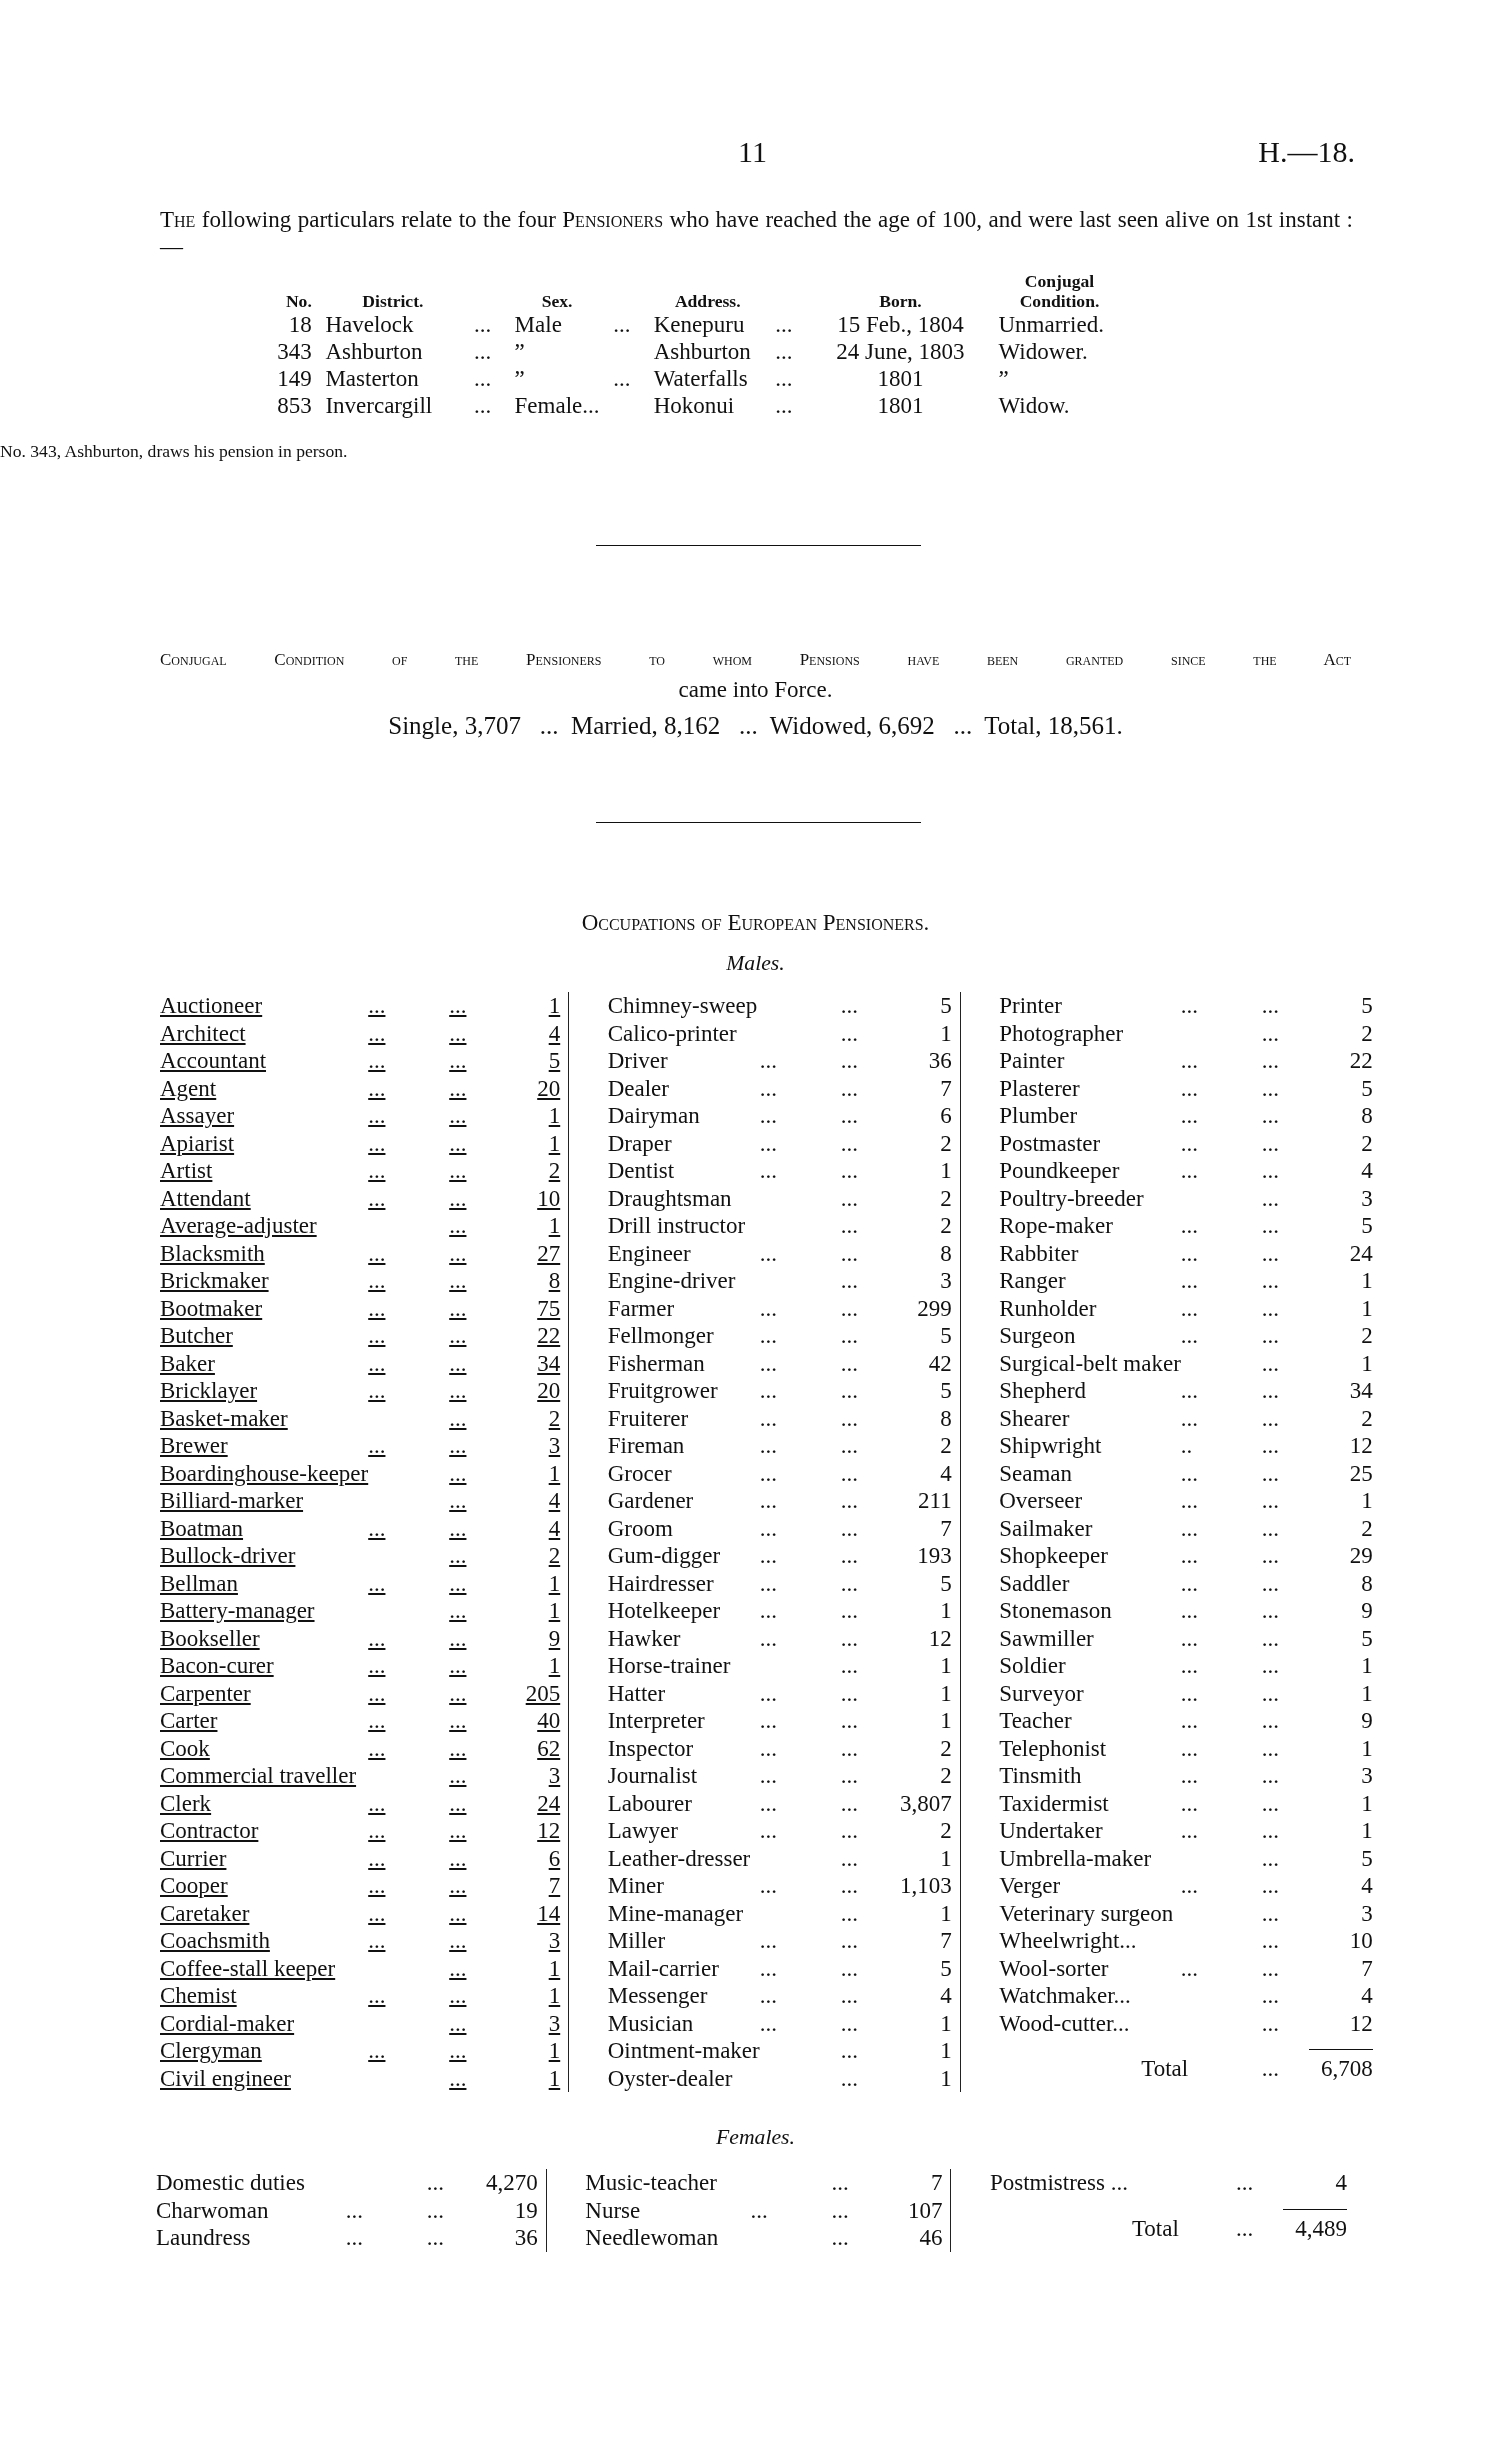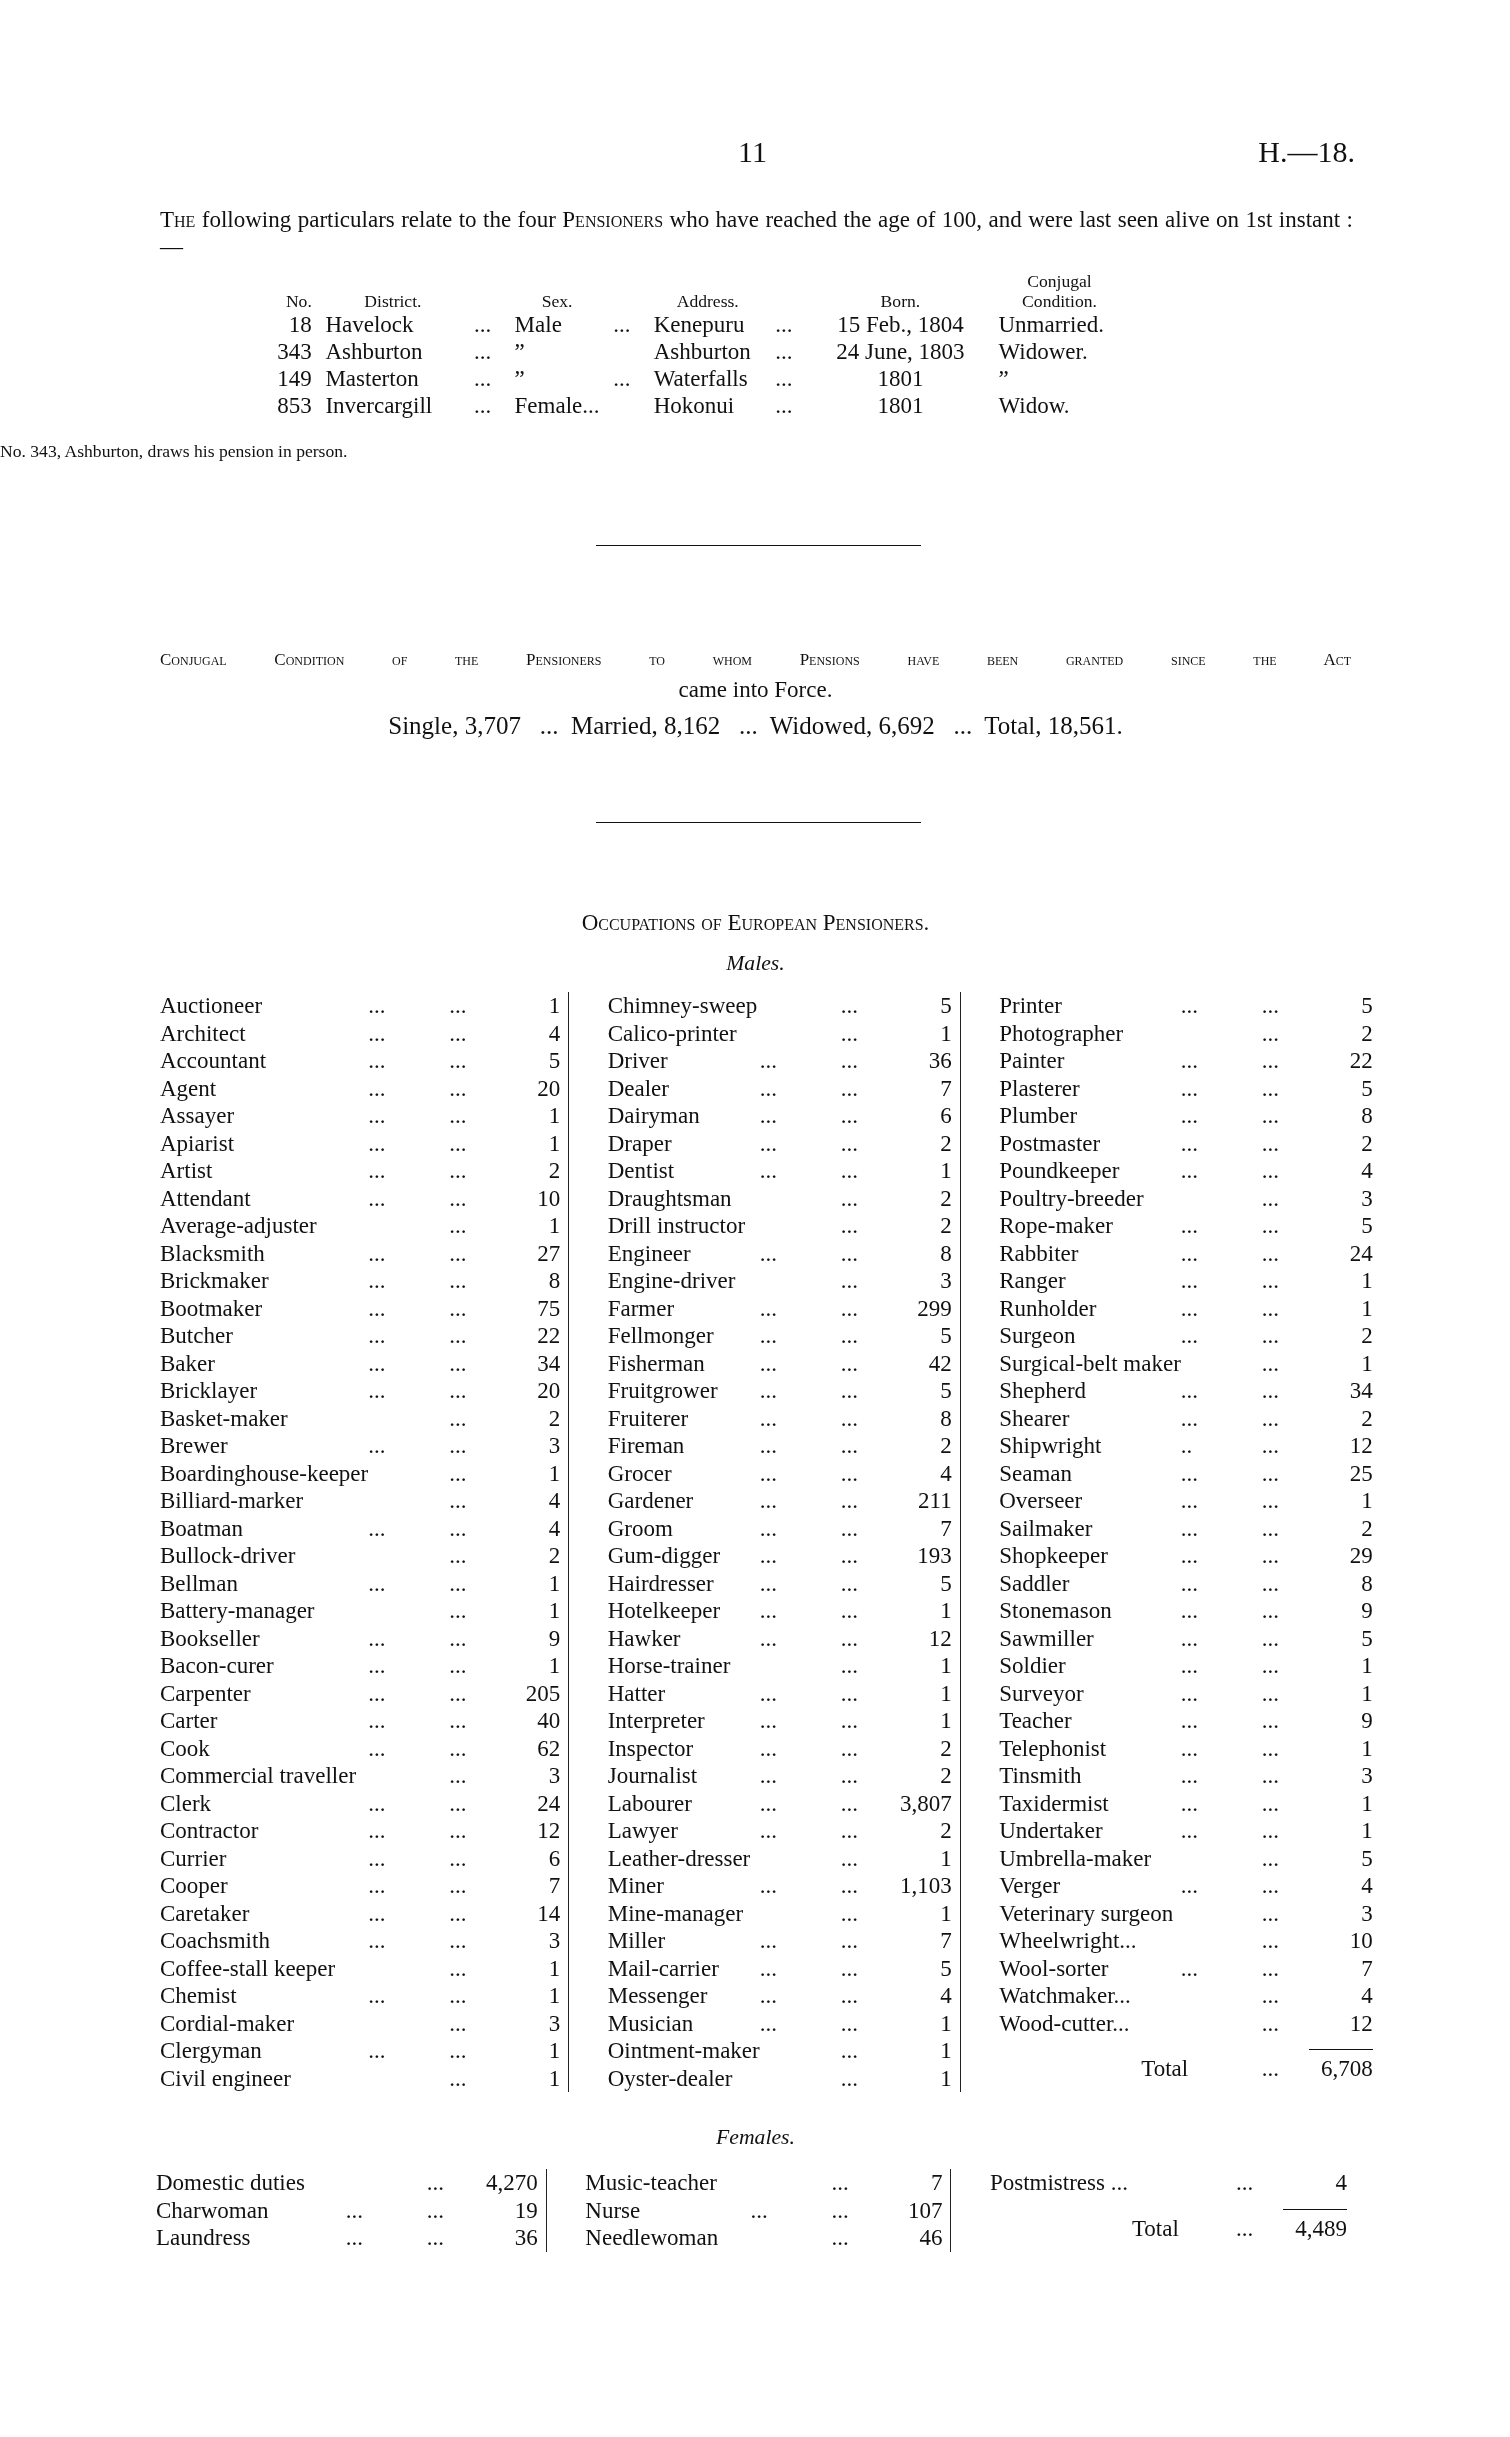"Conjugal Condition." .centenarian th { font-weight: normal -> bold }
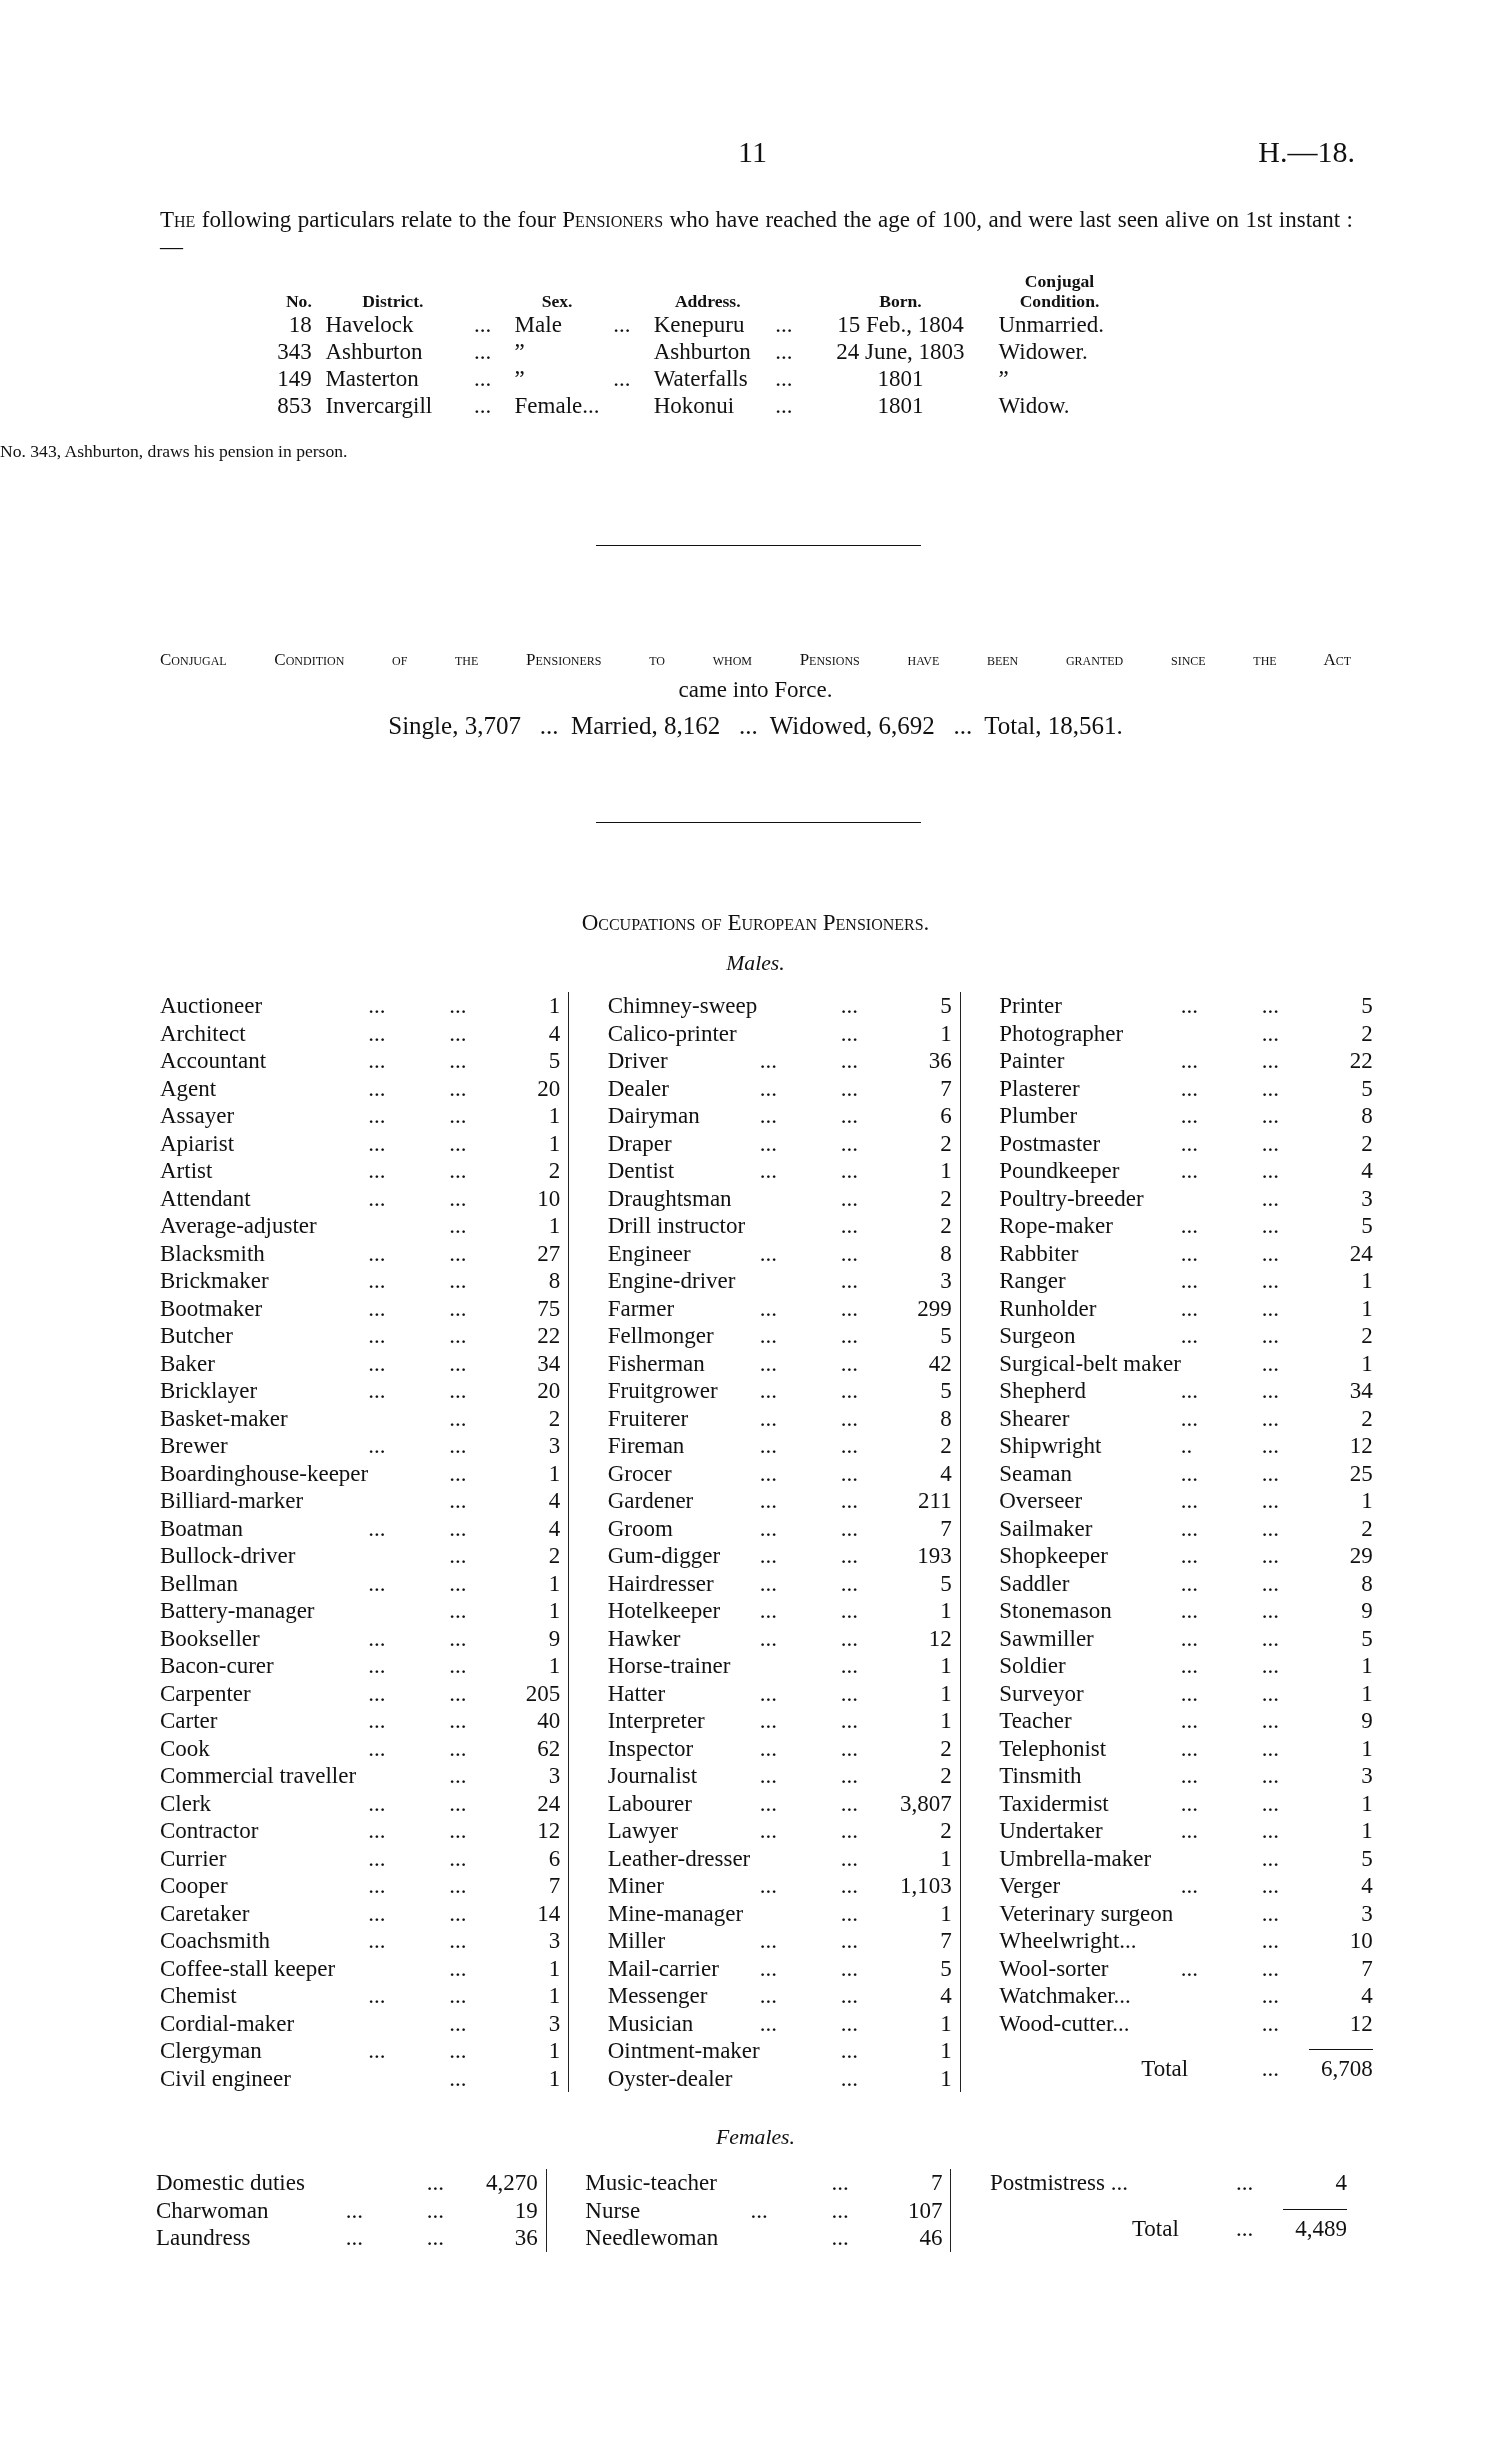"Auctioneer" div.col { text-decoration: none -> underline }
